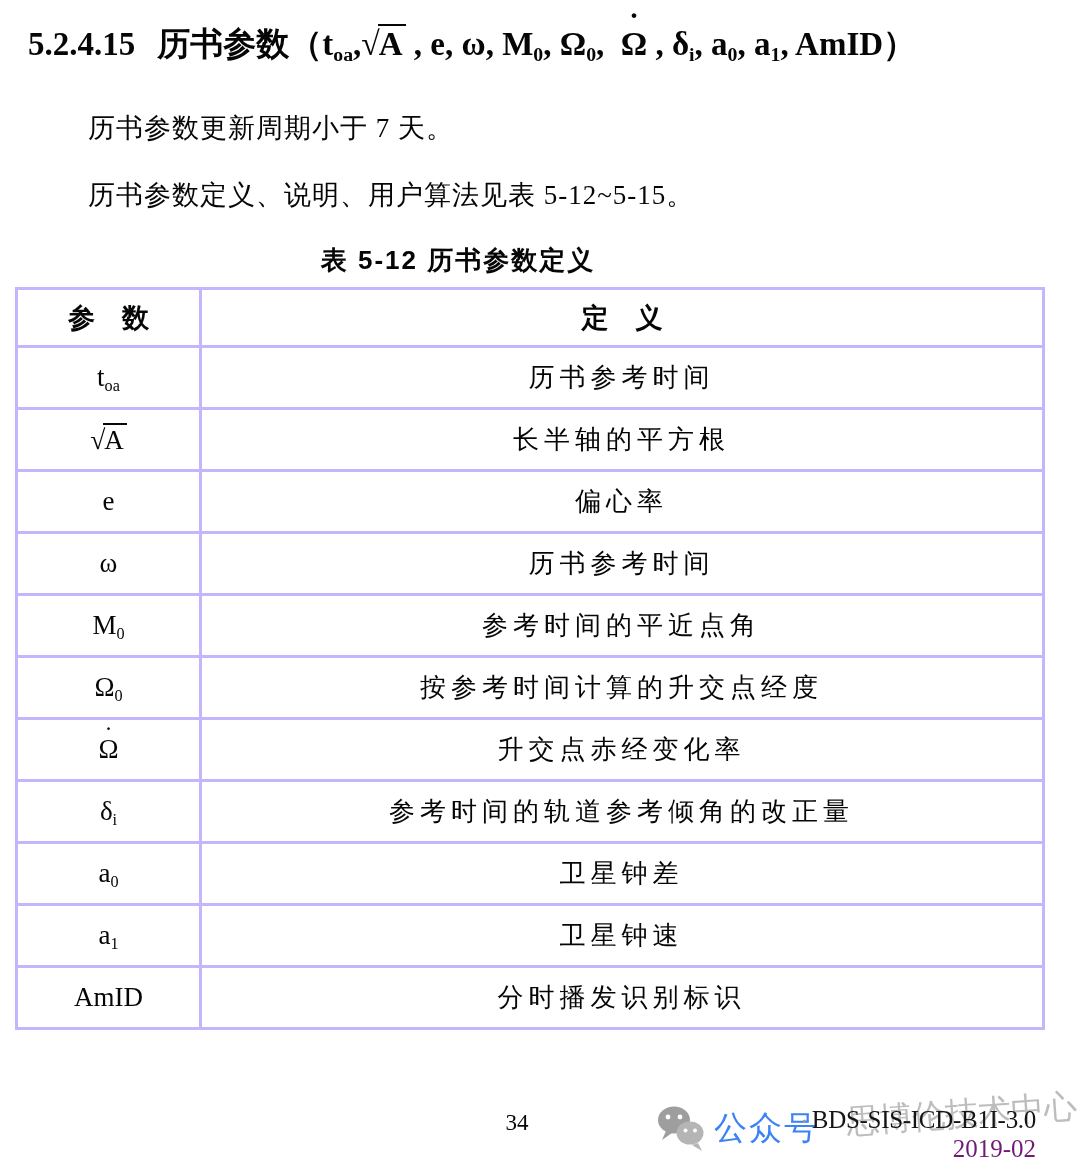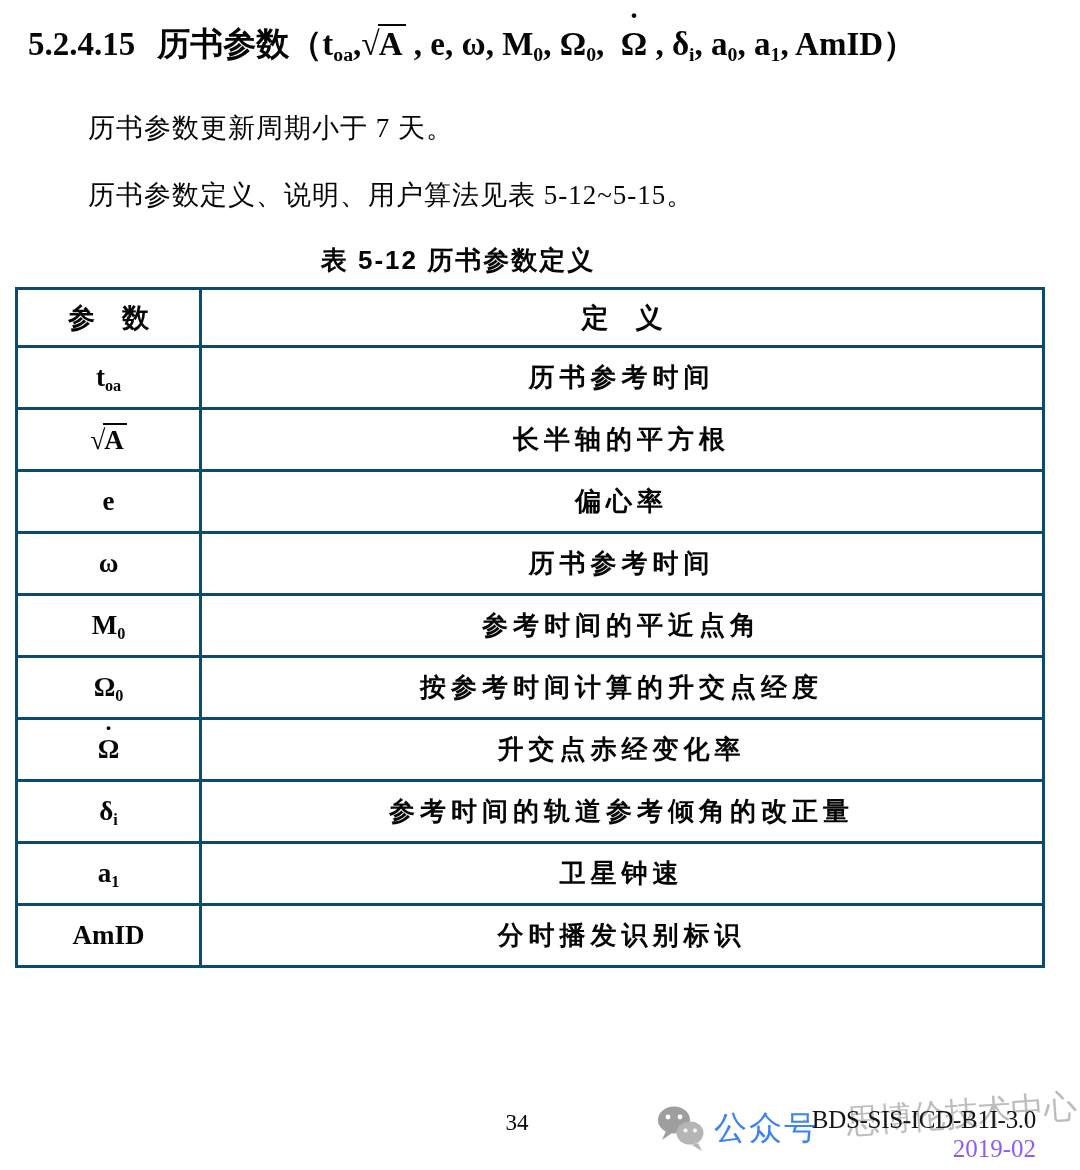"参 数" table.def-table th, table.def-table td { border: 3px solid #0c4a6e -> 3px solid #c4b5fd }
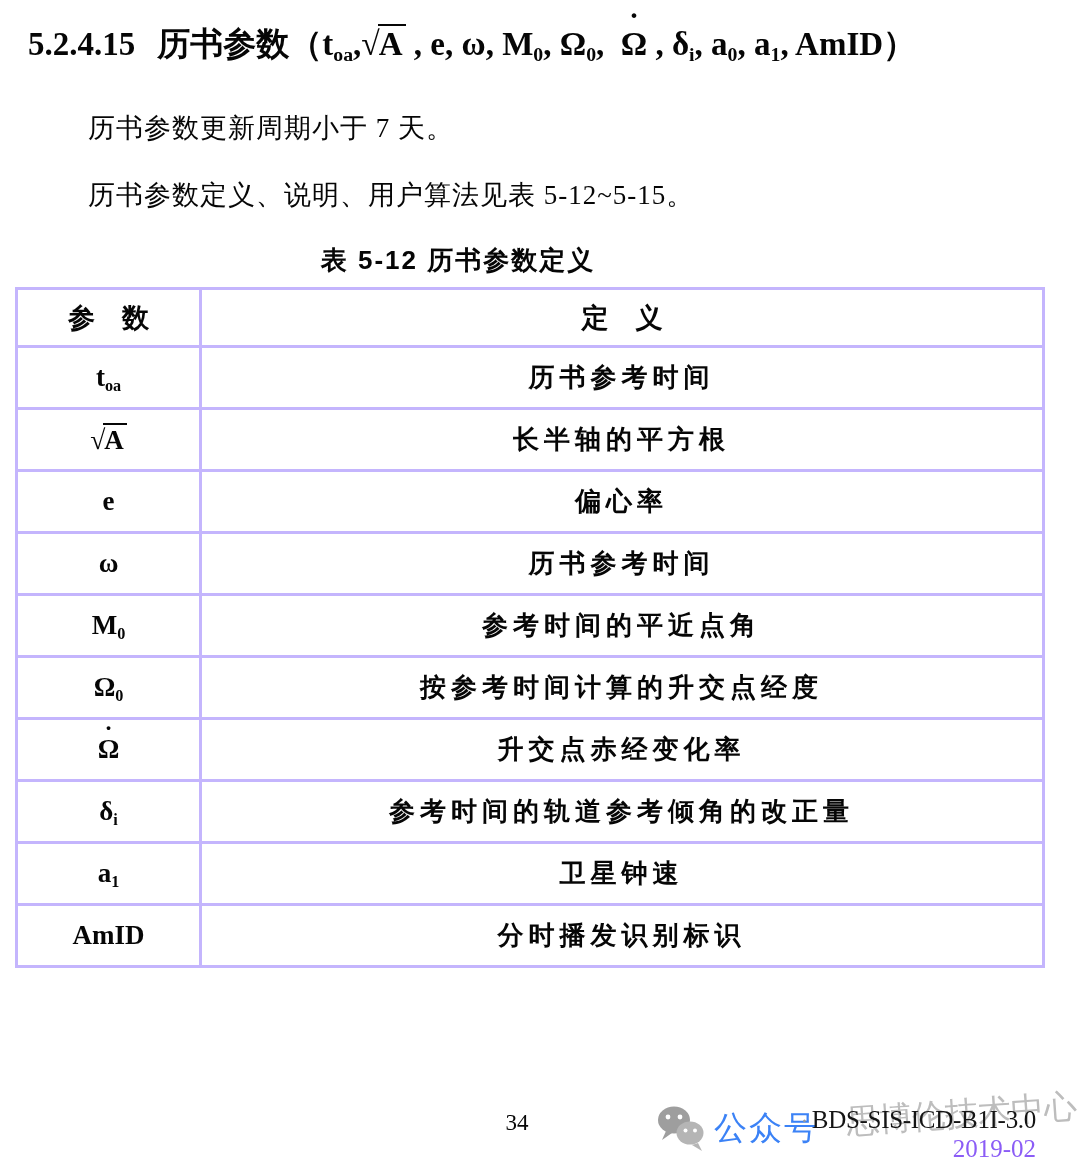"toa" tbody tr { font-weight: bold -> none }
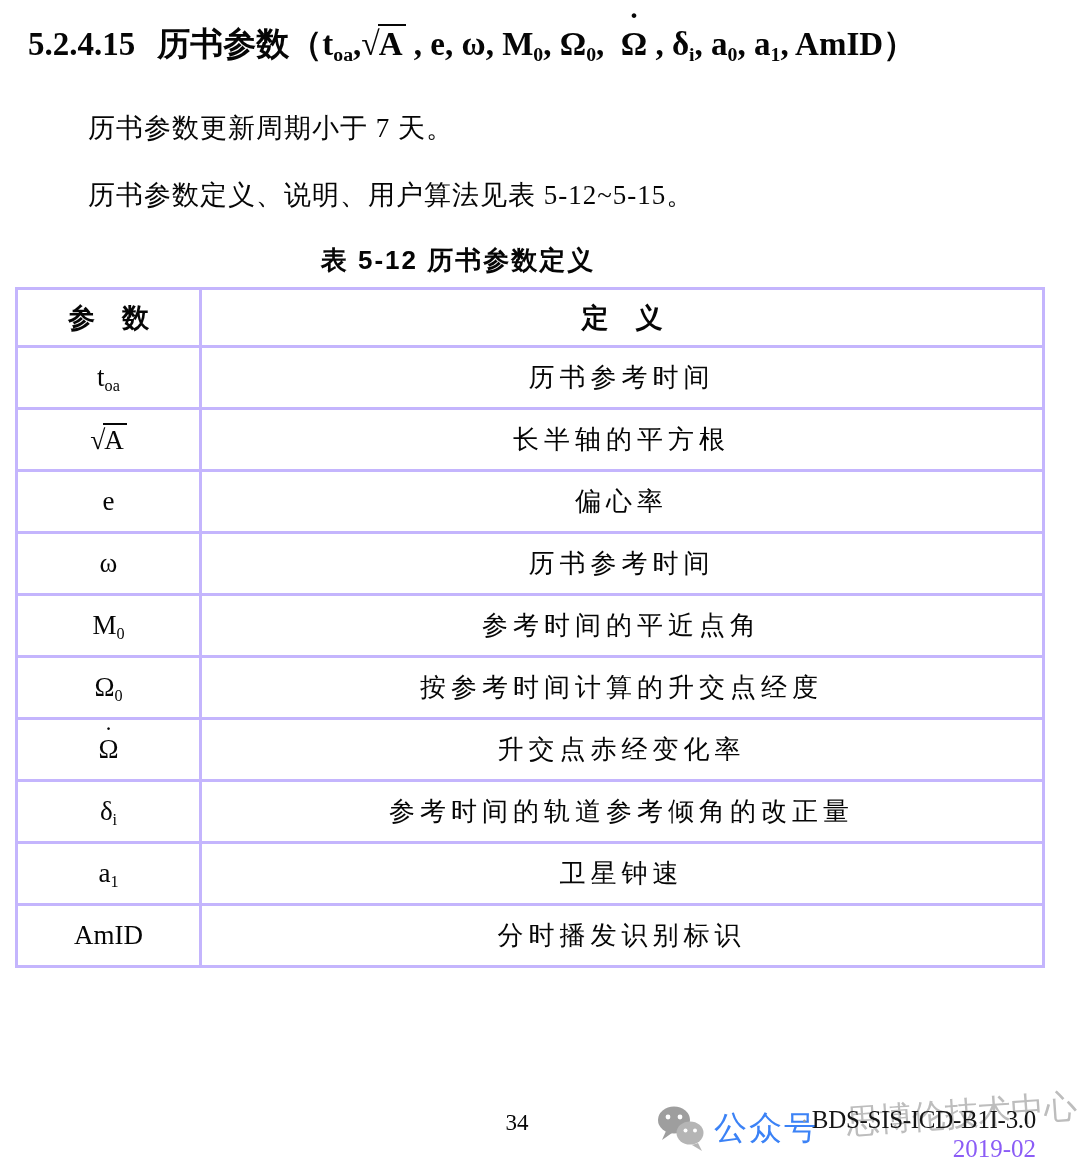"a0" tr { html: none -> <tr> <td><span>a<sub>0</sub></span></td> <td>卫星钟差</td> </tr> }
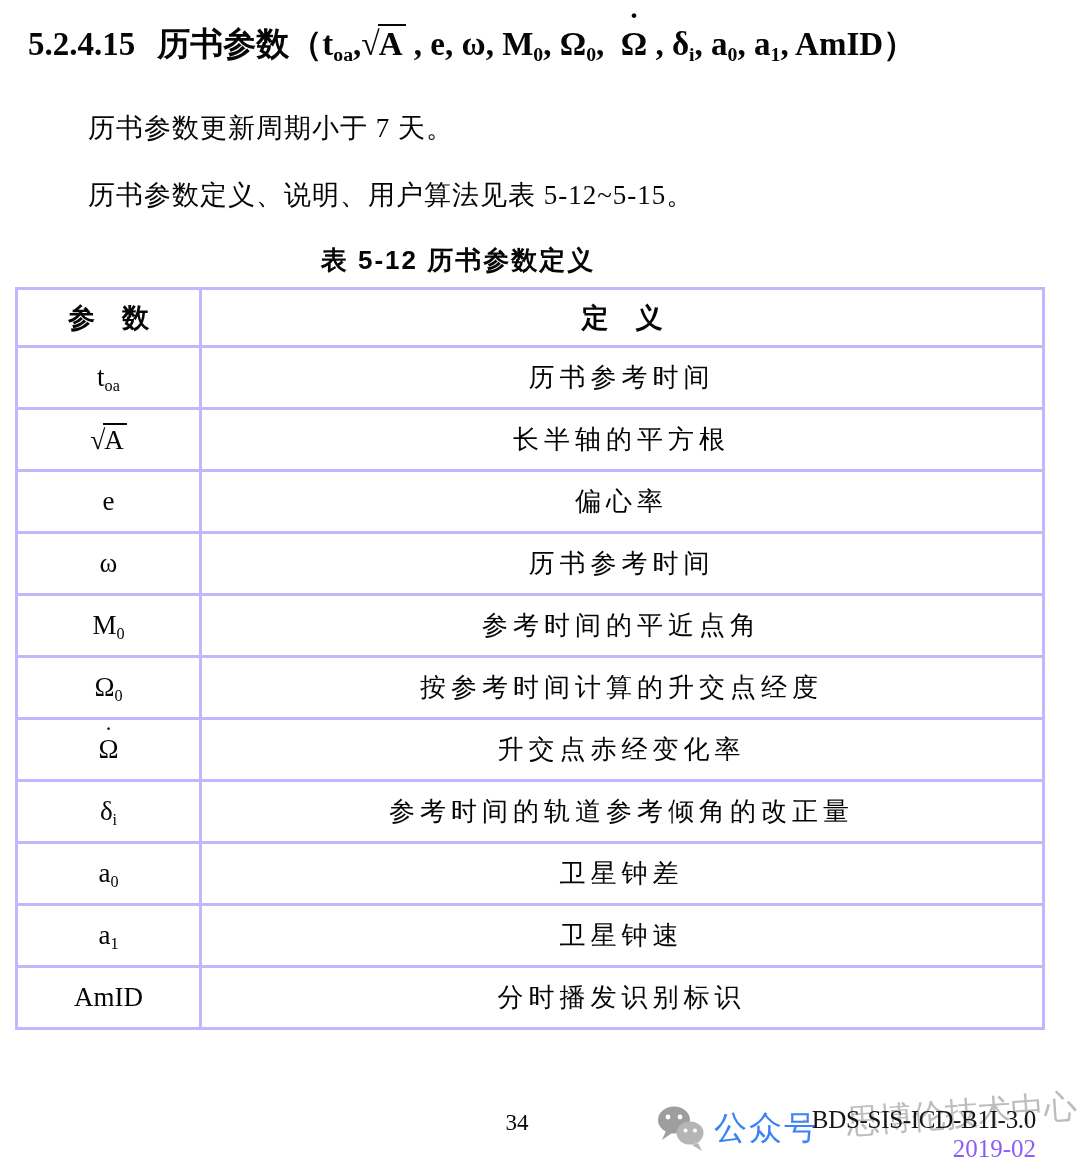"2019-02" .doc-date { color: #8b5cf6 -> #701a75 }
